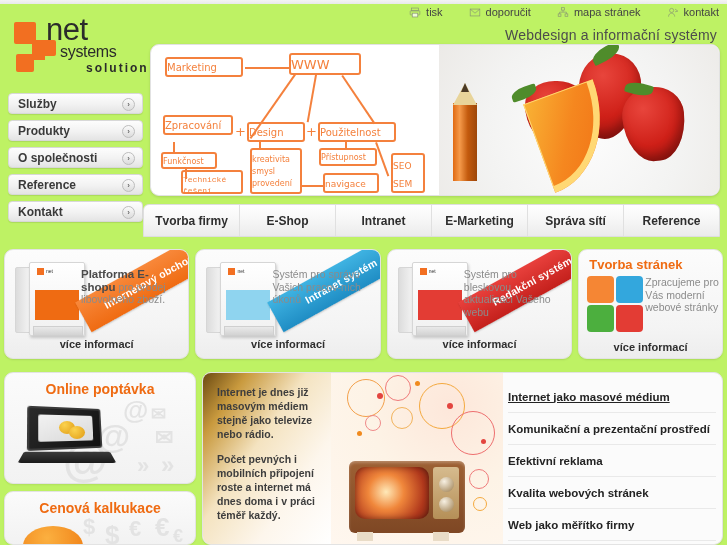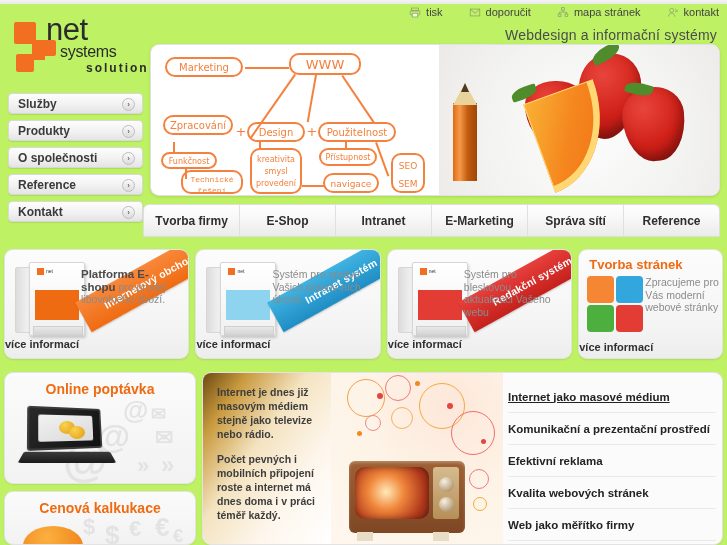"Marketing" .doodle { border-radius: 10px -> 3px; text-align: center -> left }
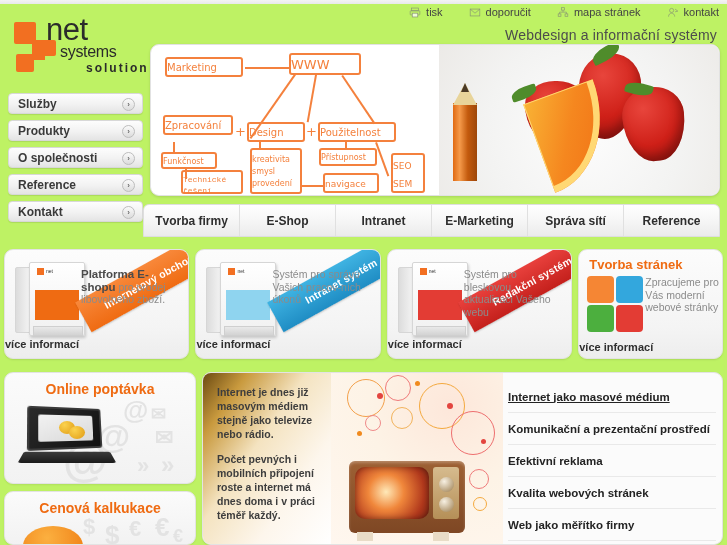"více informací" .more { text-align: none -> center }
